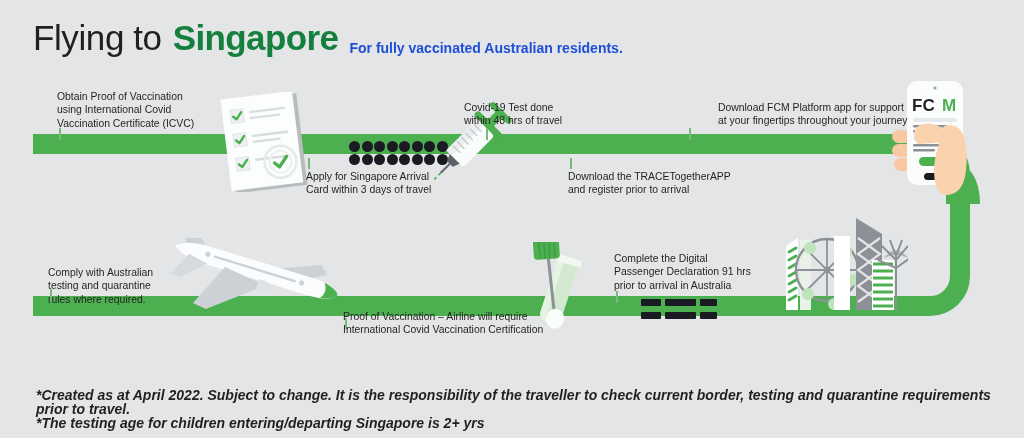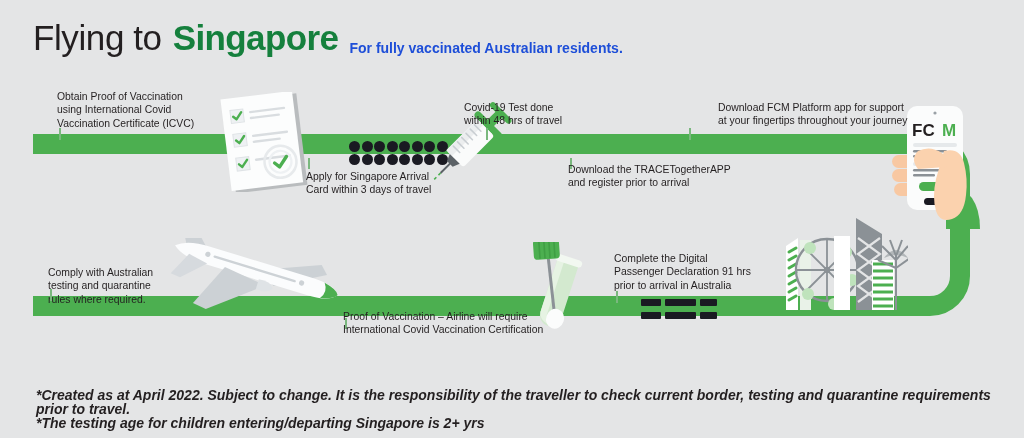"FC" div.art { top: 99px -> 74px }
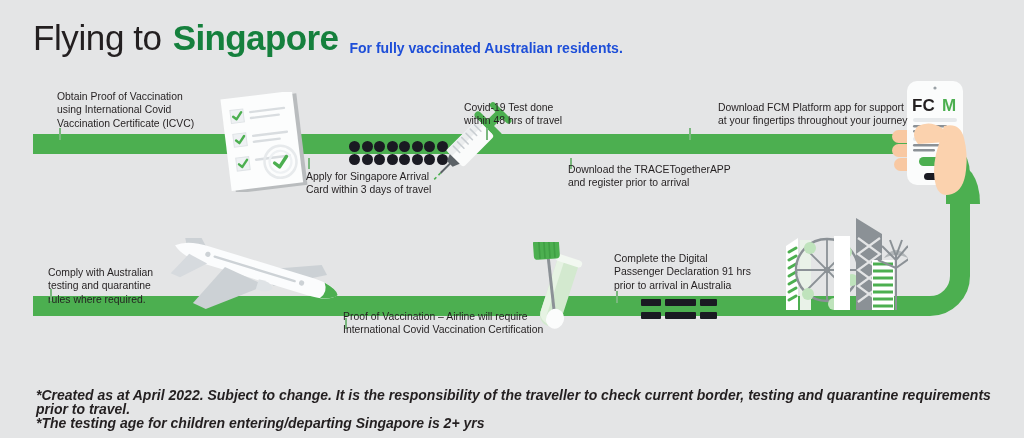"Download the TRACETogetherAPP" div.callout { top: 163px -> 170px }
